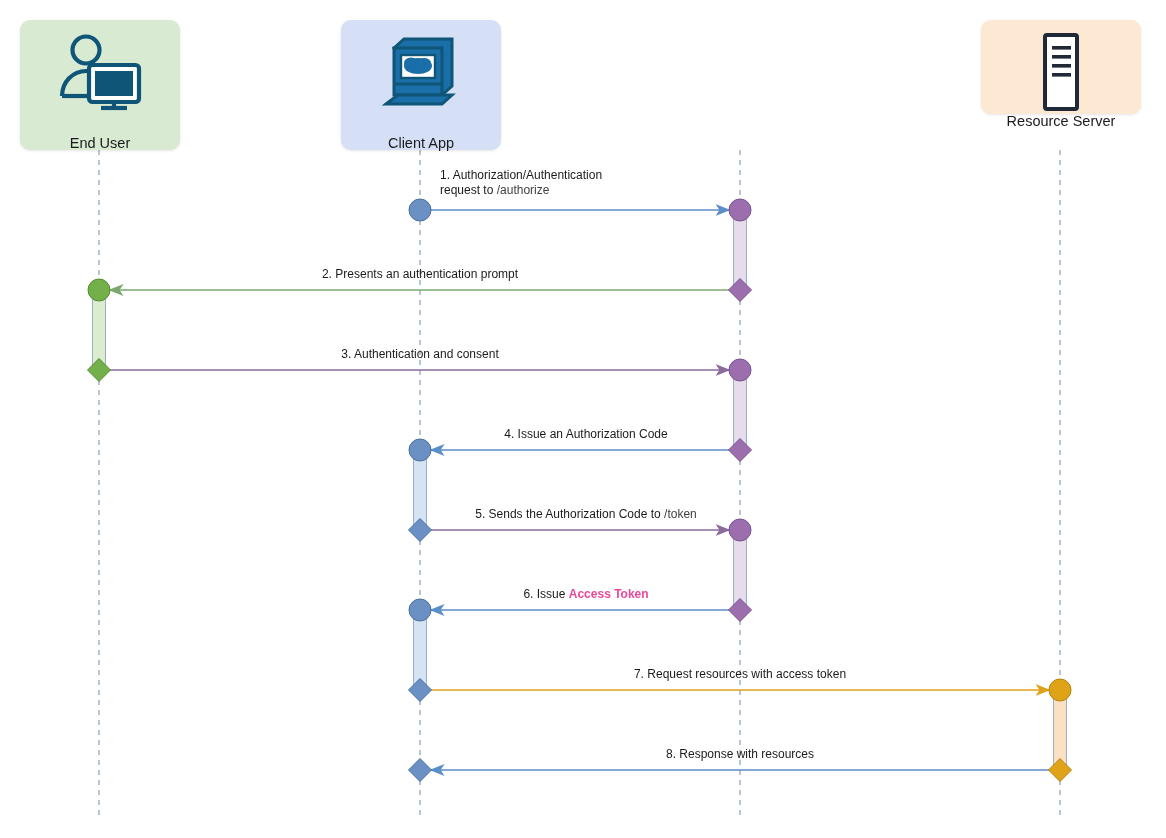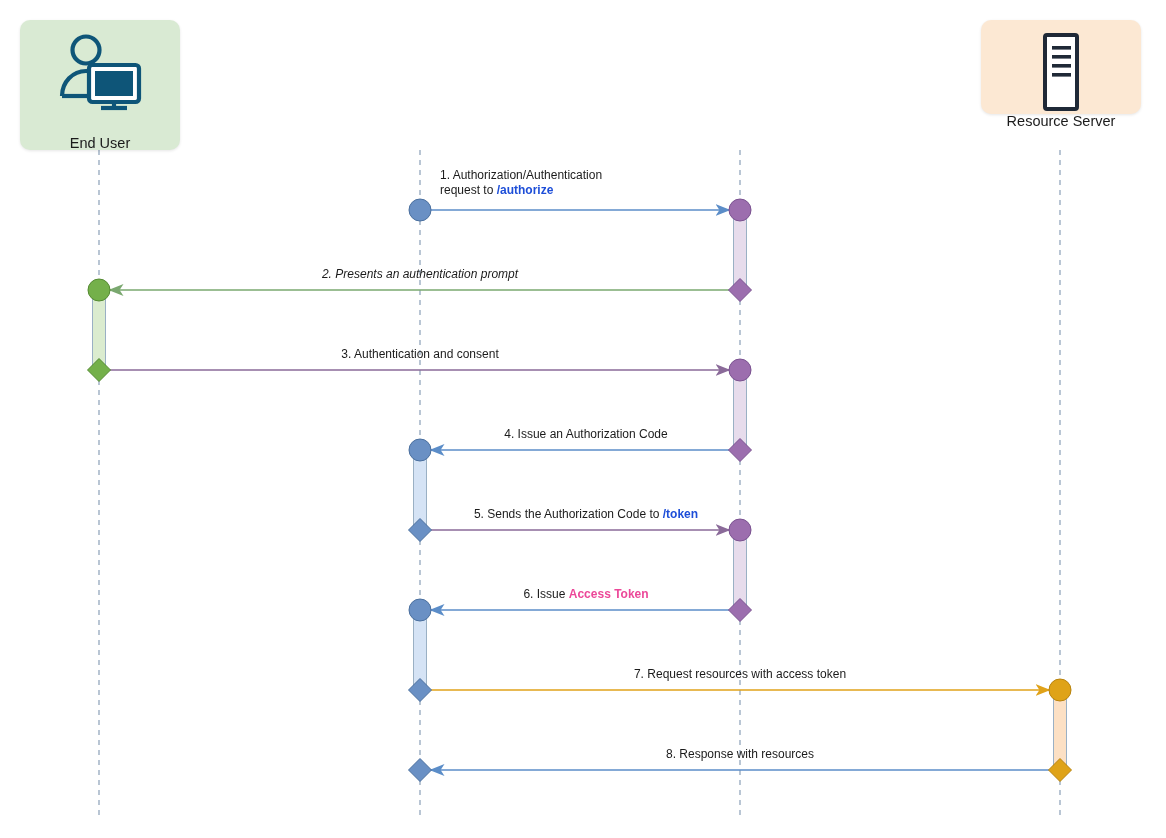"Client App" div.participant-box { html: none -> <div> <div> <svg> <path></path> <rect></rect> <rect></rect> <ellipse></ellipse> <ellipse></ellipse> <ellipse></ellipse> <line></line> <path></path> </svg> </div> <div>Client App</div> </div> }
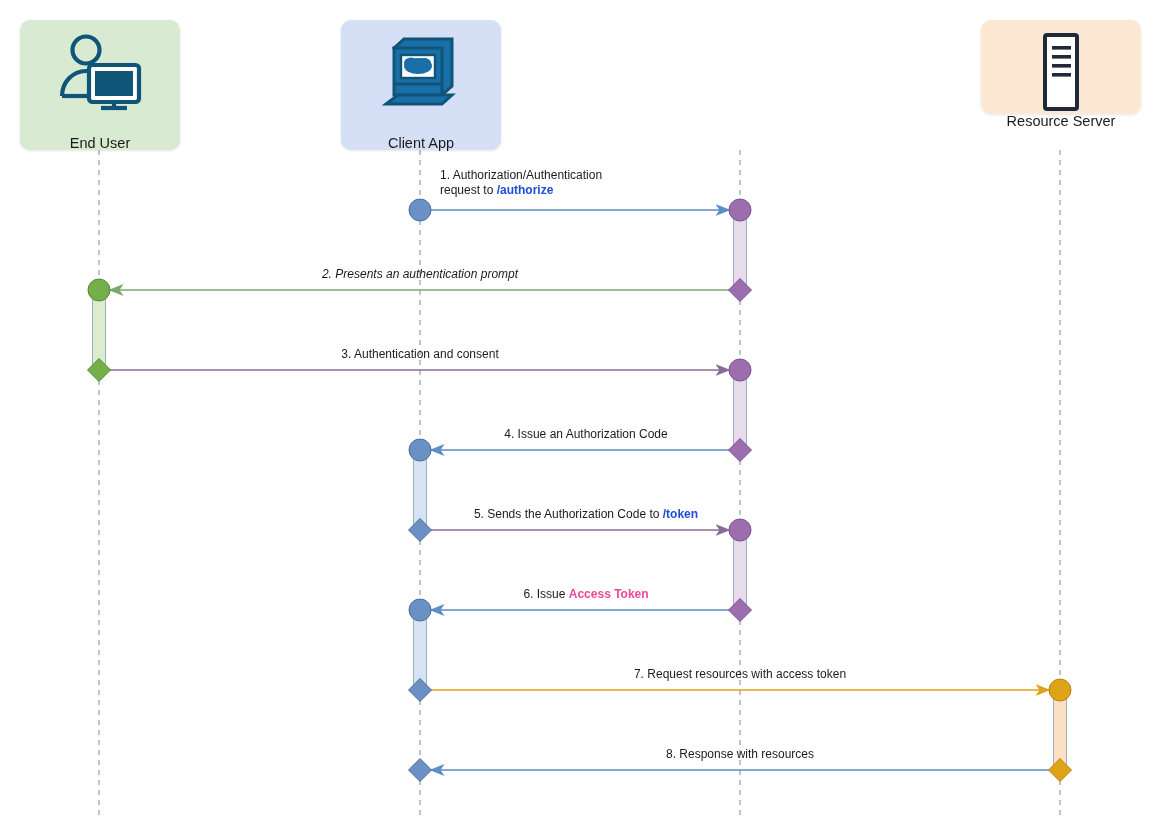"/authorize" .hl-blue { color: #1d4ed8 -> #404040; font-weight: bold -> normal }
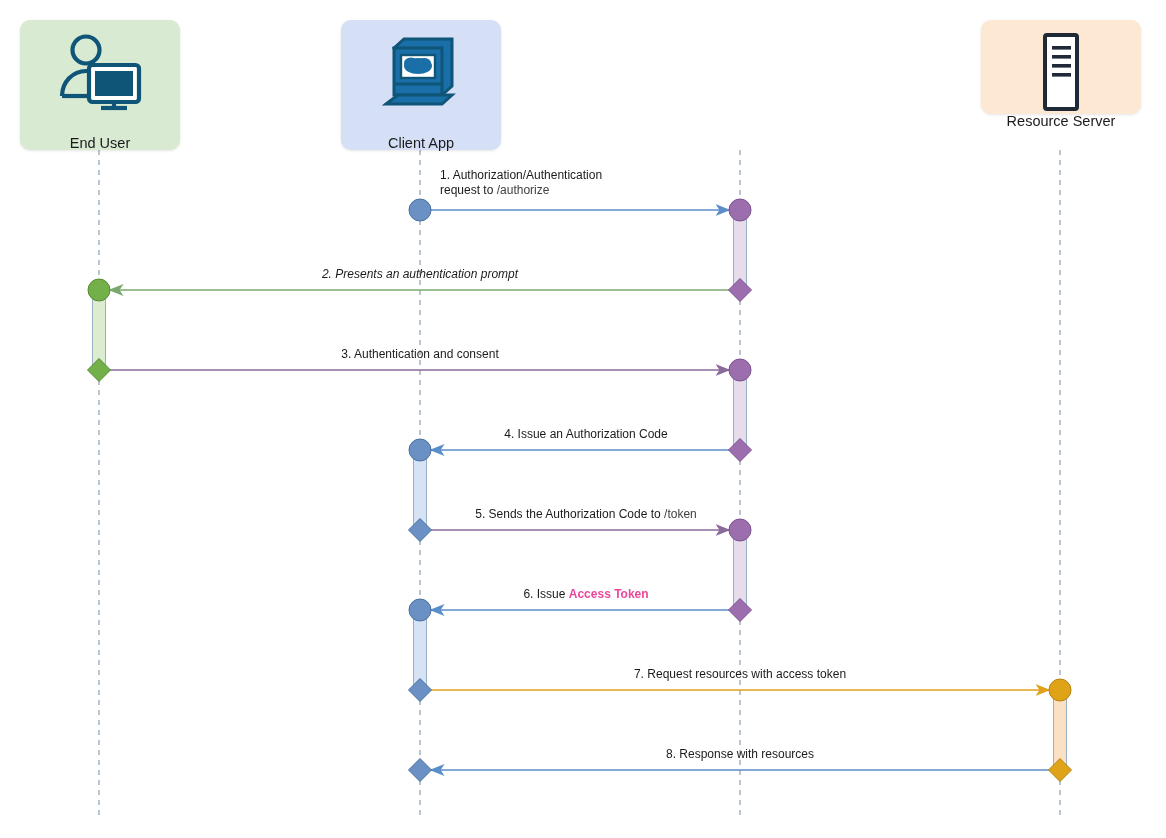"2. Presents an authentication prompt" div.msg-label { font-style: italic -> none }
